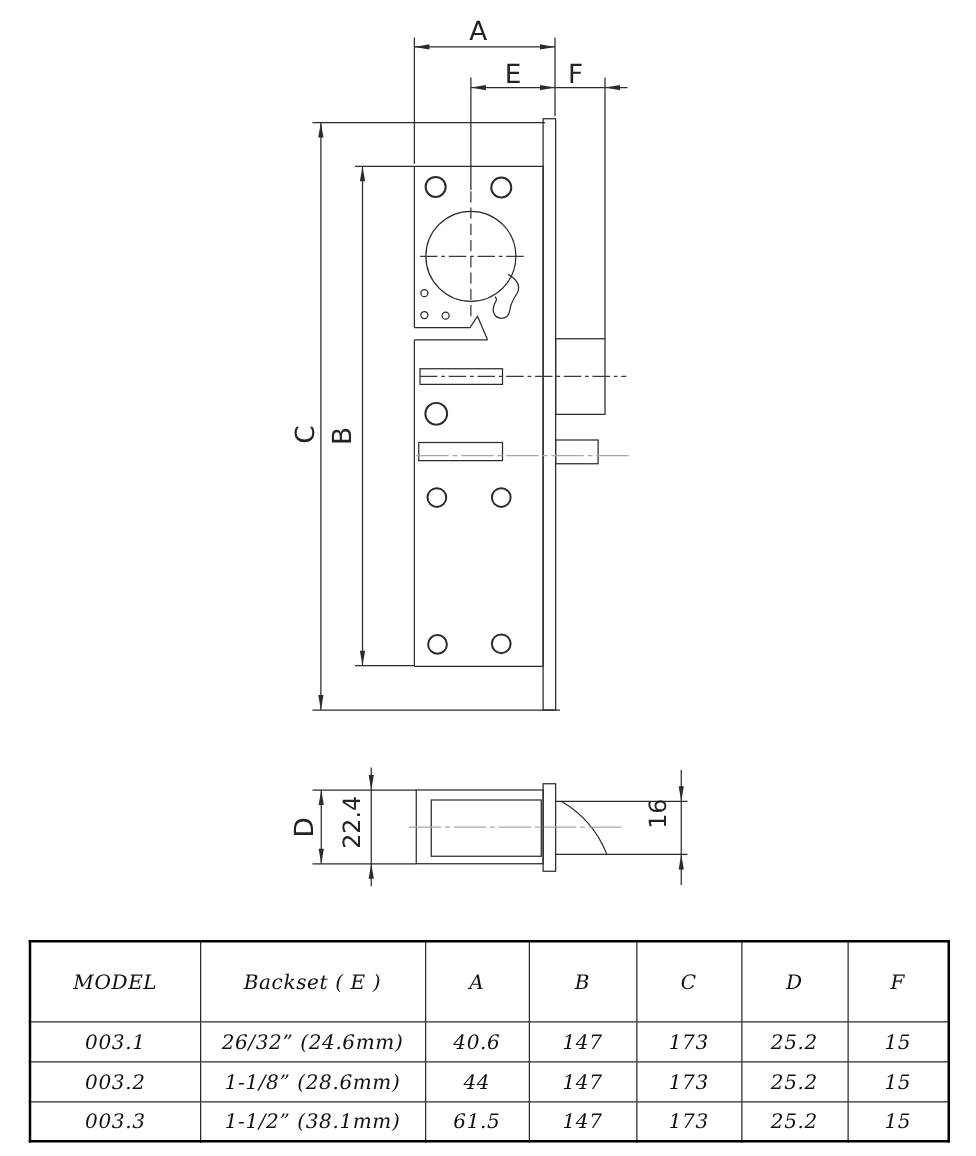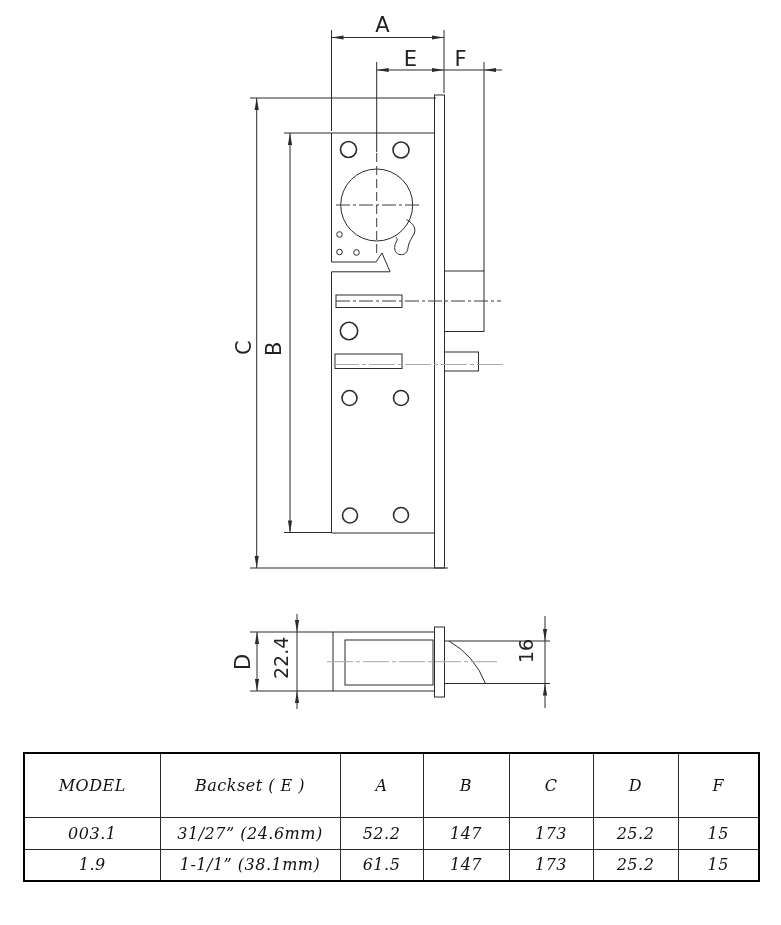"31/27” (24.6mm)" td { text: 31/27 -> 26/32 }
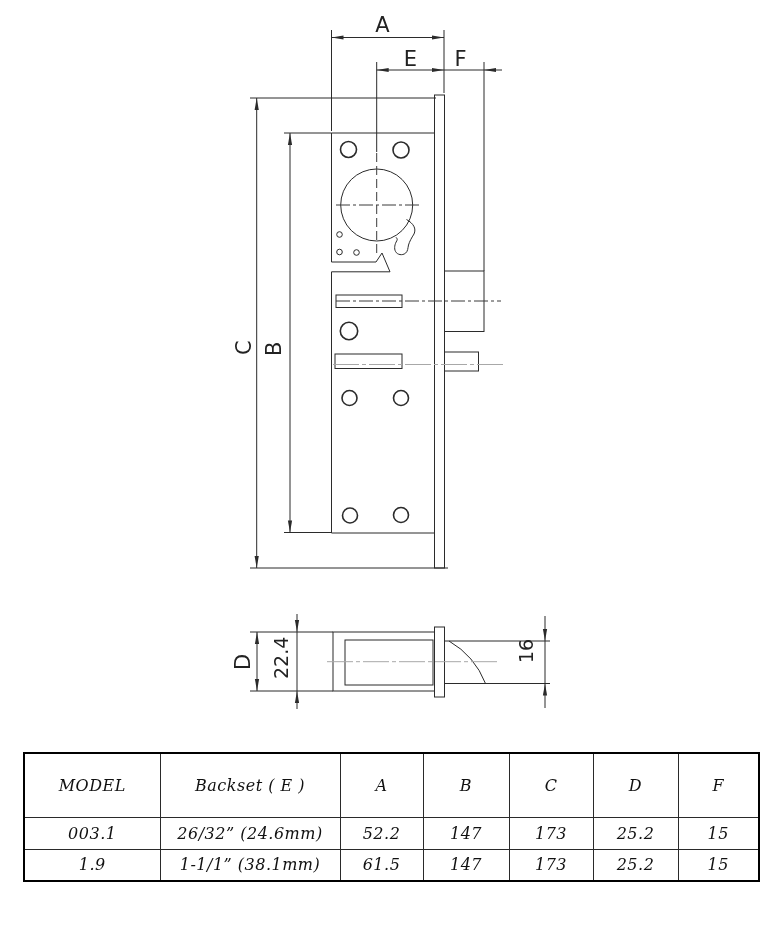"52.2" td { text: 52.2 -> 40.6 }
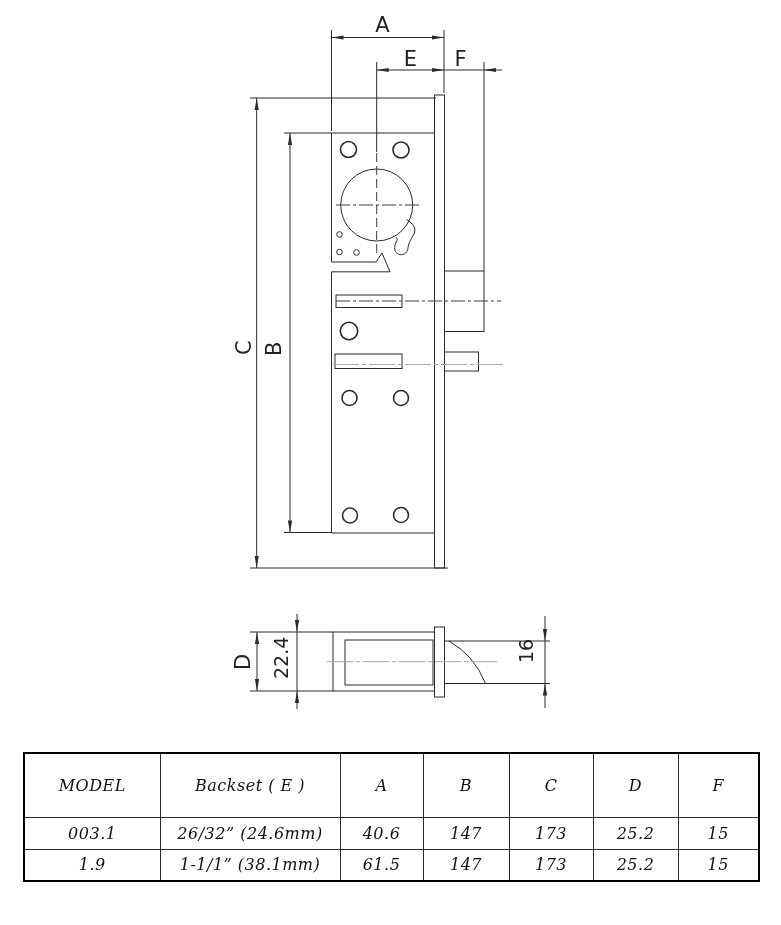"003.2" tr.r { html: none -> <tr> <td>003.2</td> <td>1-1/8” (28.6mm)</td> <td>44</td> <td>147</td> <td>173</td> <td>25.2</td> <td>15</td> </tr> }
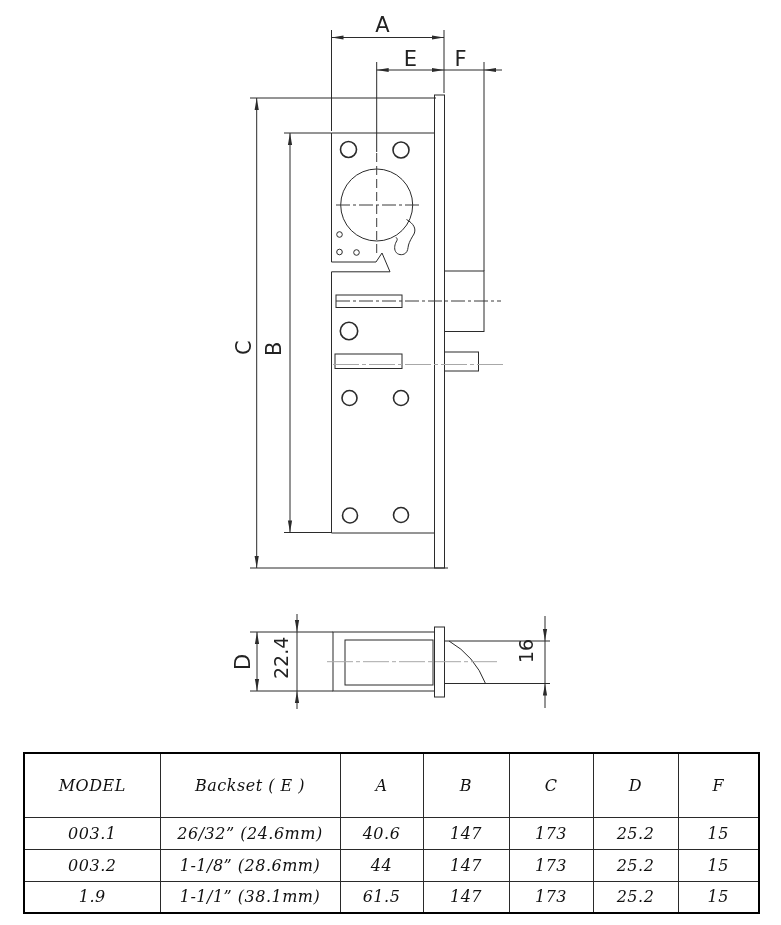"1.9" td { text: 1.9 -> 003.3 }
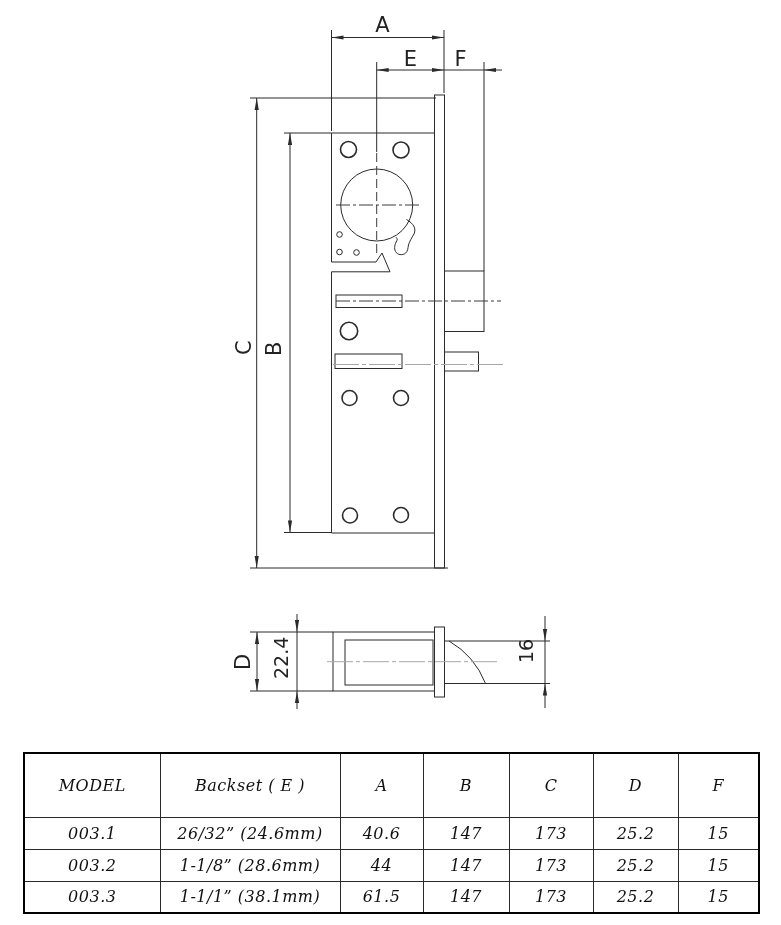"1-1/1” (38.1mm)" td { text: 1-1/1 -> 1-1/2 }
